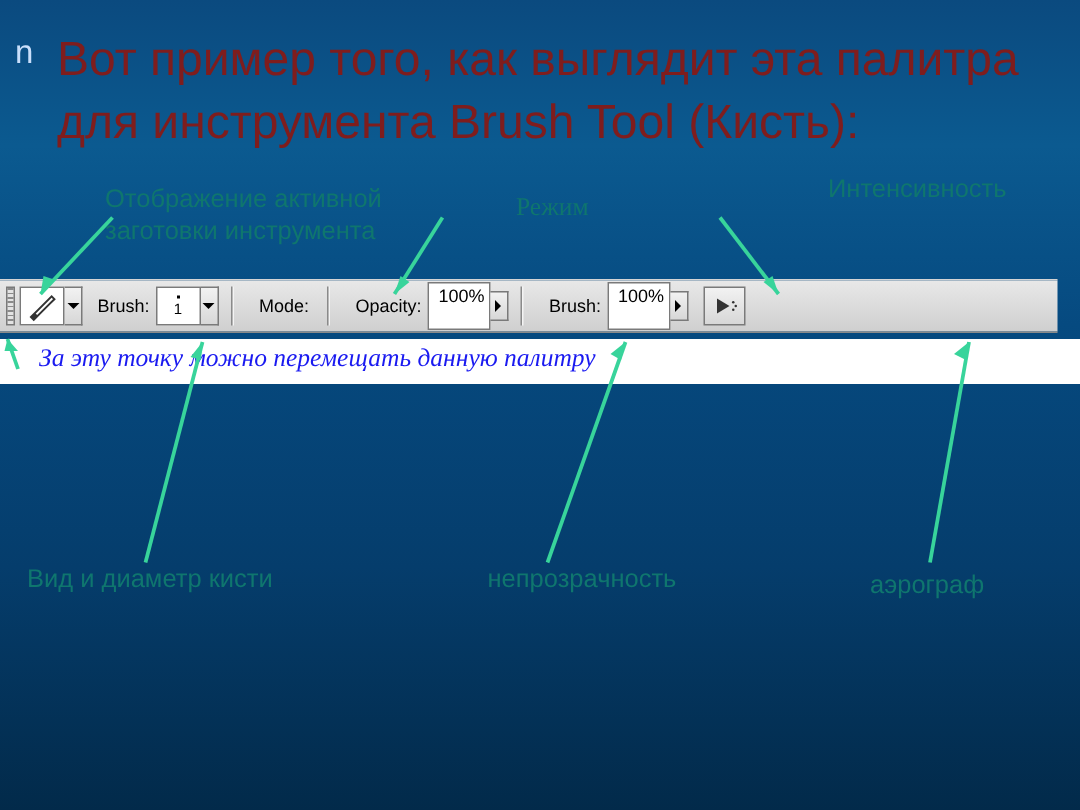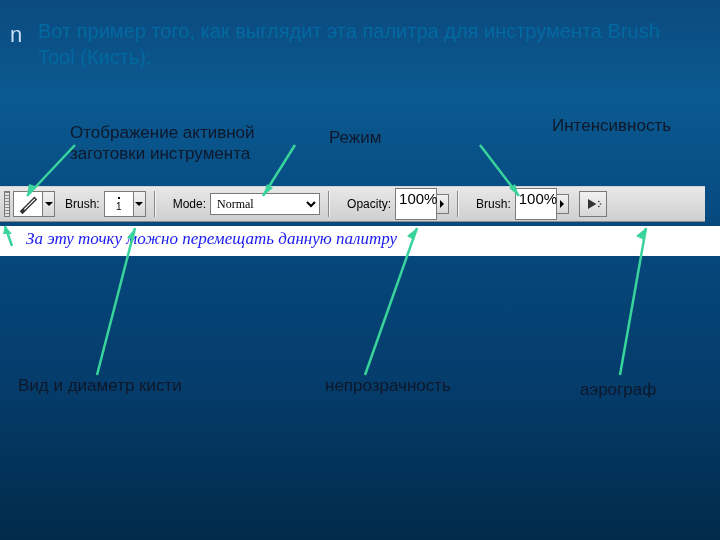"Вот пример того, как выглядит" .title { color: #0369a1 -> #7f1d1d; font-size: 20px -> 32px }
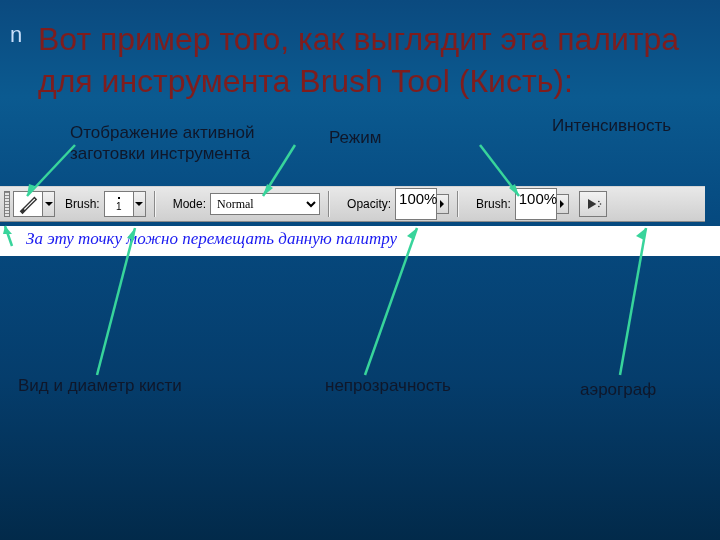"Отображение активной" .lbl { color: #0f172a -> #0f766e }
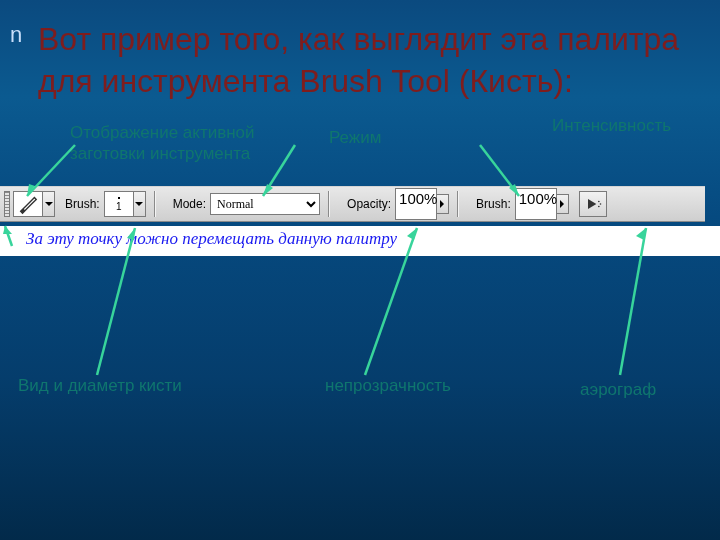"Режим" div.lbl { font-family: none -> Liberation Serif, serif; left: 329px -> 344px }
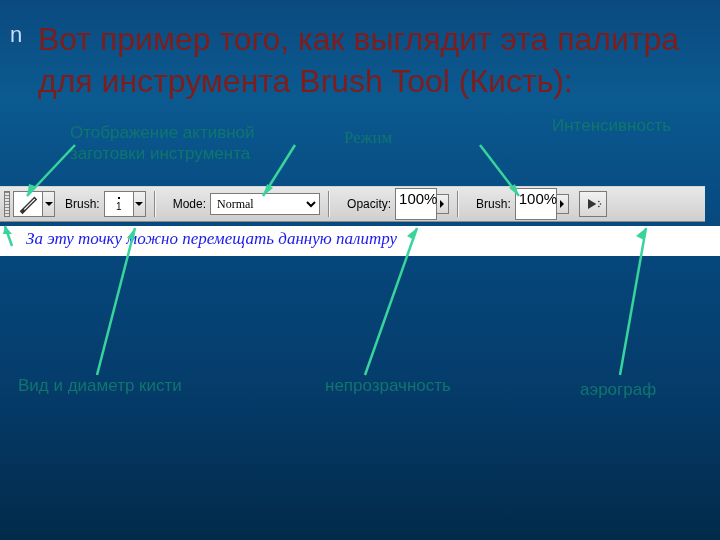"Normal" select.sel { html: <select> <option>Normal</option> </select> -> none }
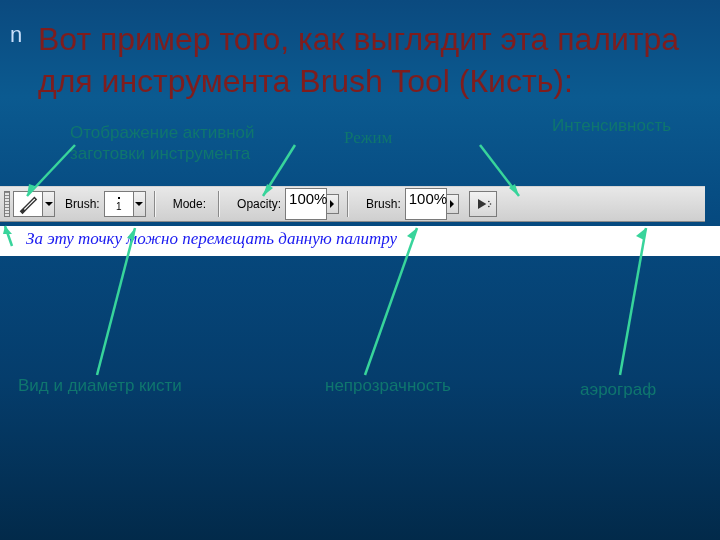"100%" .num { font-size: 15px -> 12px }
